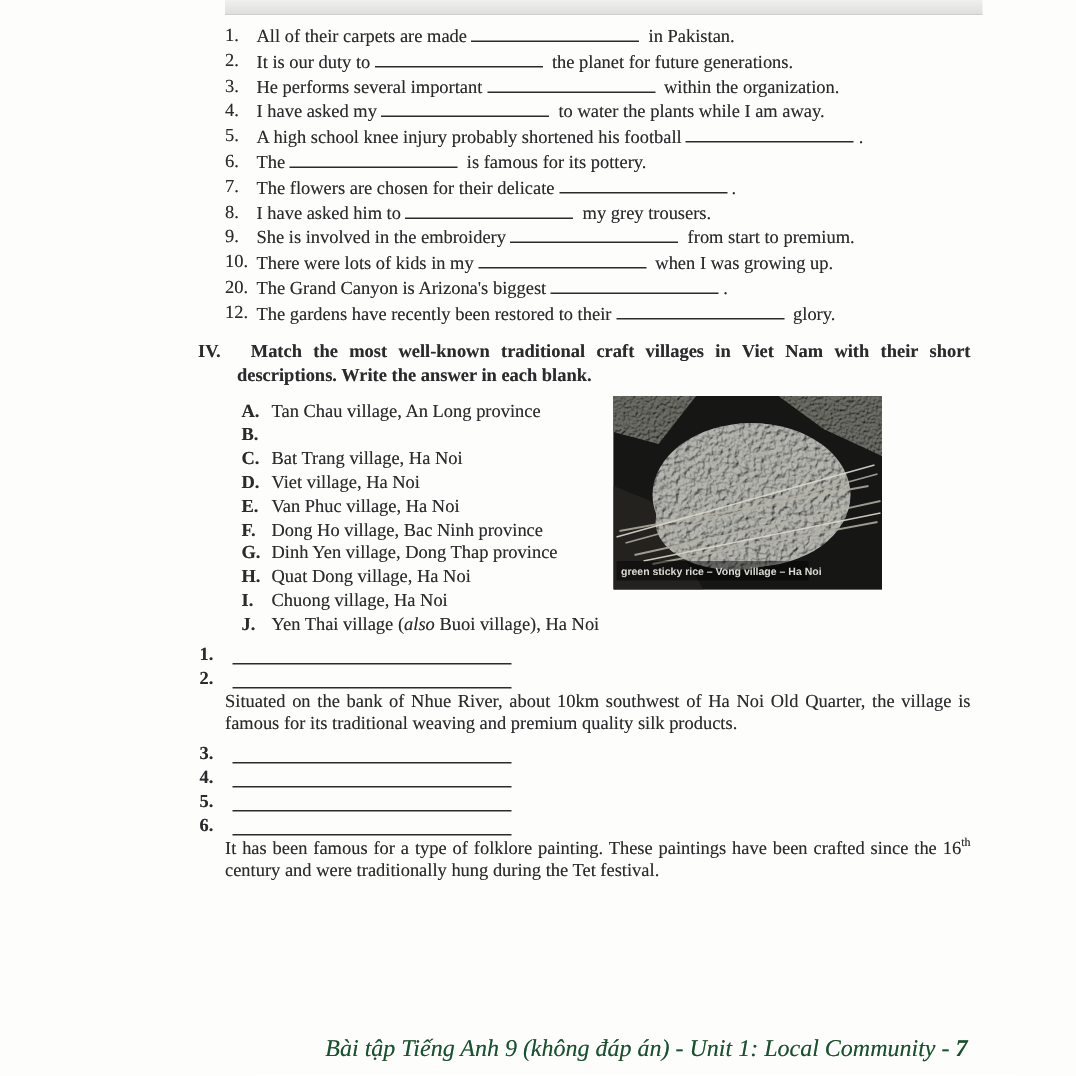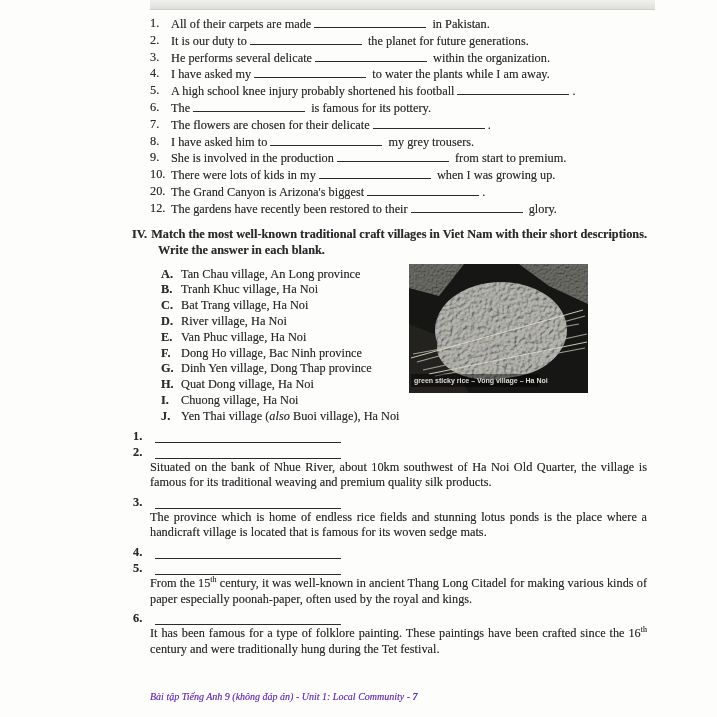"He performs several delicate" span { text: delicate -> important }
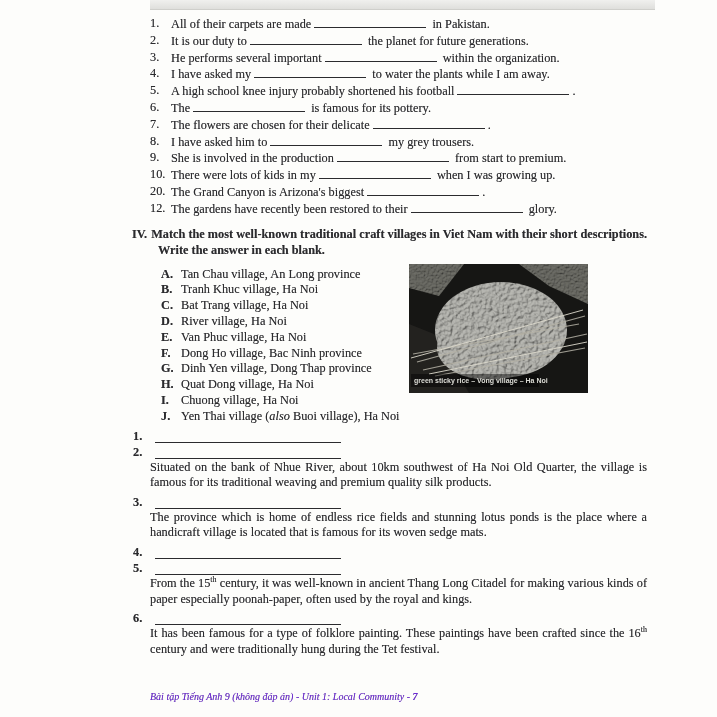"She is involved in the" span { text: production -> embroidery }
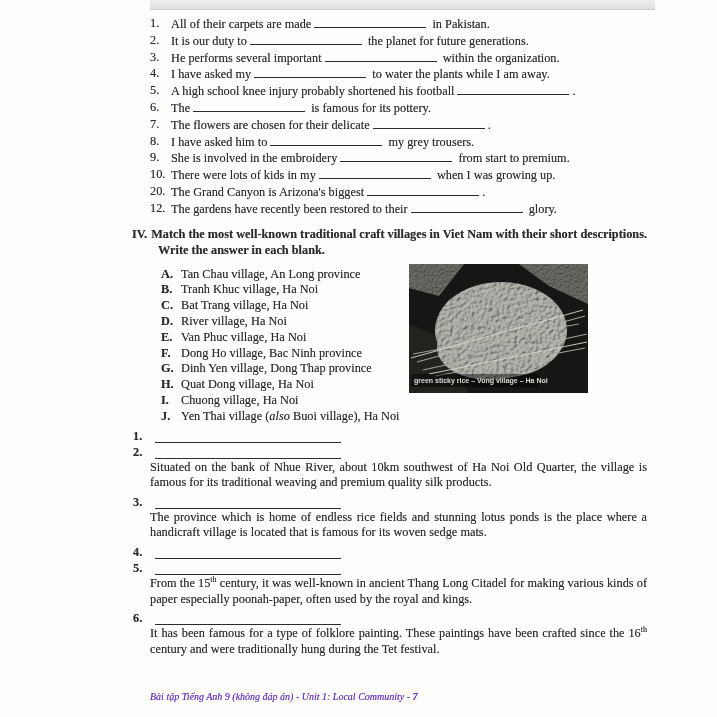"IV." .match-heading .hnum { margin-right: 4px -> 20px }
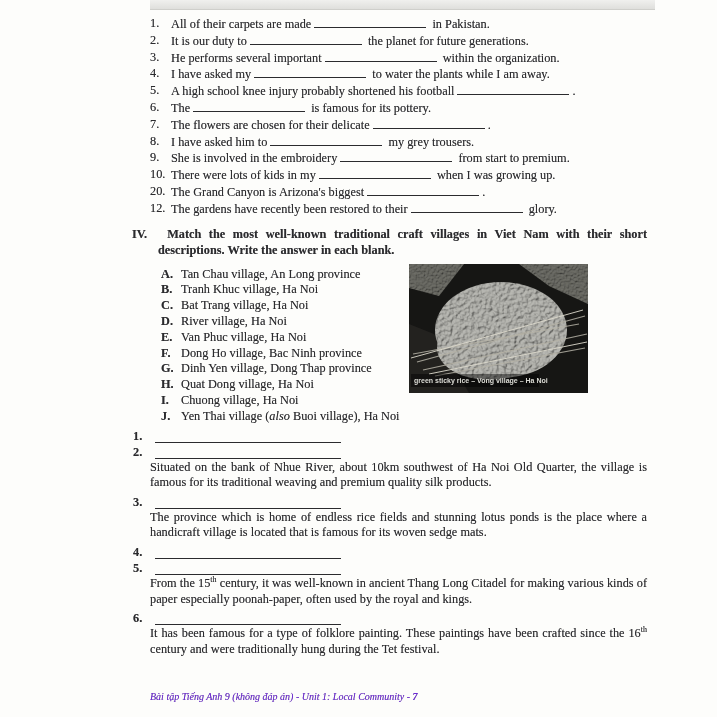"Tranh Khuc village, Ha Noi" span { html: <span><span>Tranh Khuc village, Ha Noi</span></span> -> none }
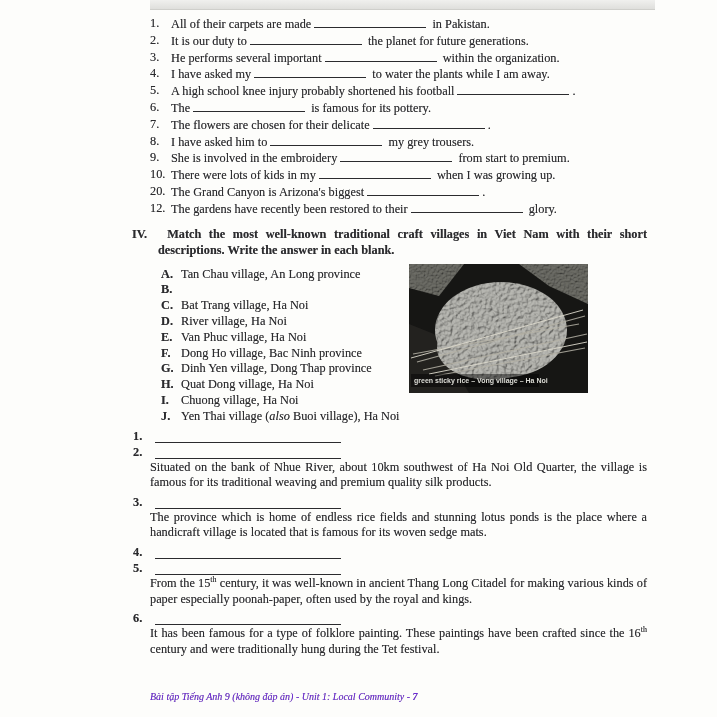"River village, Ha Noi" span { text: River -> Viet }
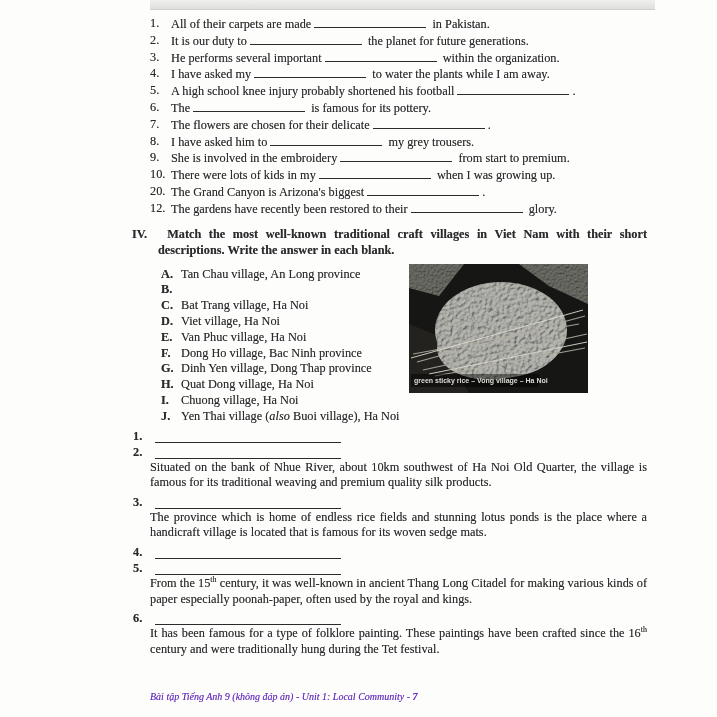"The province which is home" p.ans-desc { html: <p><span>The province which is home of endless rice fields and stunning lotus ponds is the place where a handicraft village is located that is famous for its woven sedge mats.</span></p> -> none }
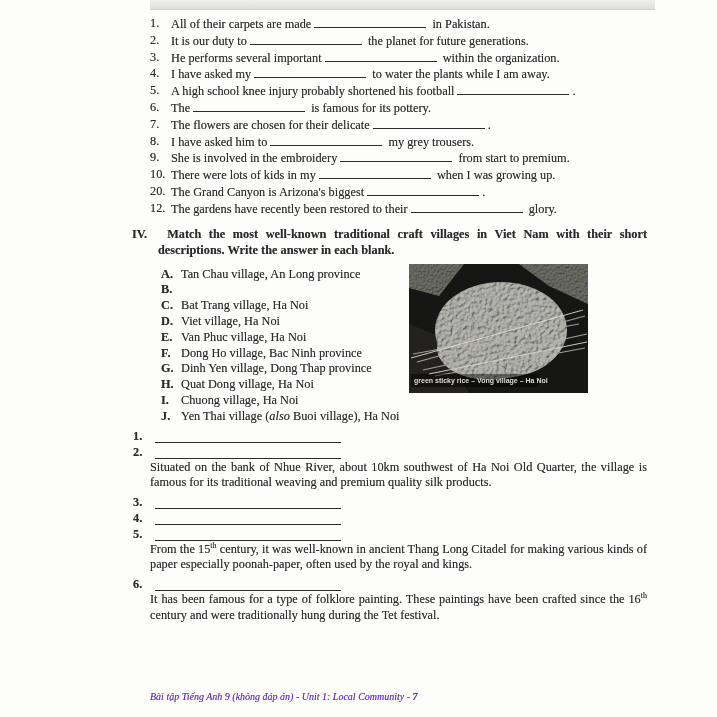"From the 15th century, it" p.ans-desc { html: <p><span>From the 15</span><sup>th</sup><span> century, it was well-known in ancient Thang Long Citadel for making various kinds of paper especially poonah-paper, often used by the royal and kings.</span></p> -> none }
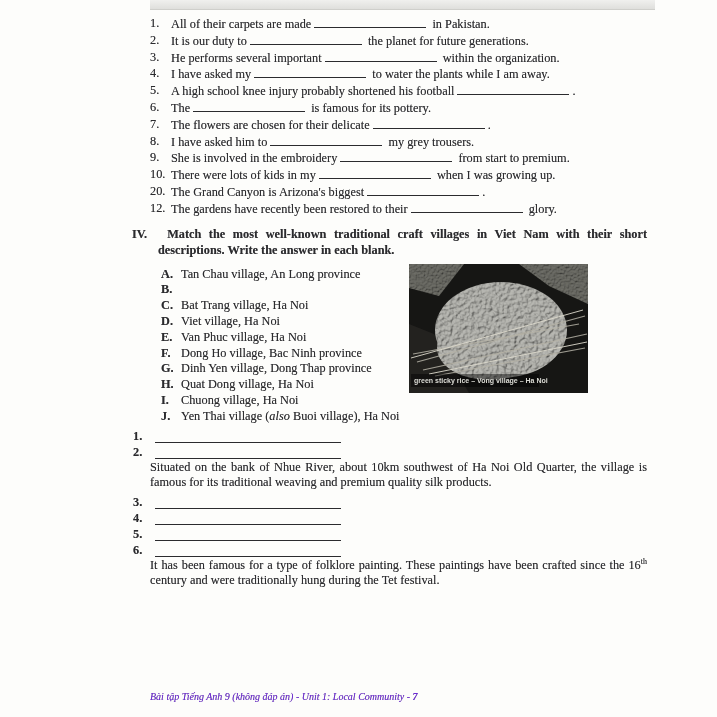"Bài tập Tiếng Anh 9" .footer { color: #6d28d9 -> #14532d; font-size: 10px -> 16px; text-align: none -> right }
